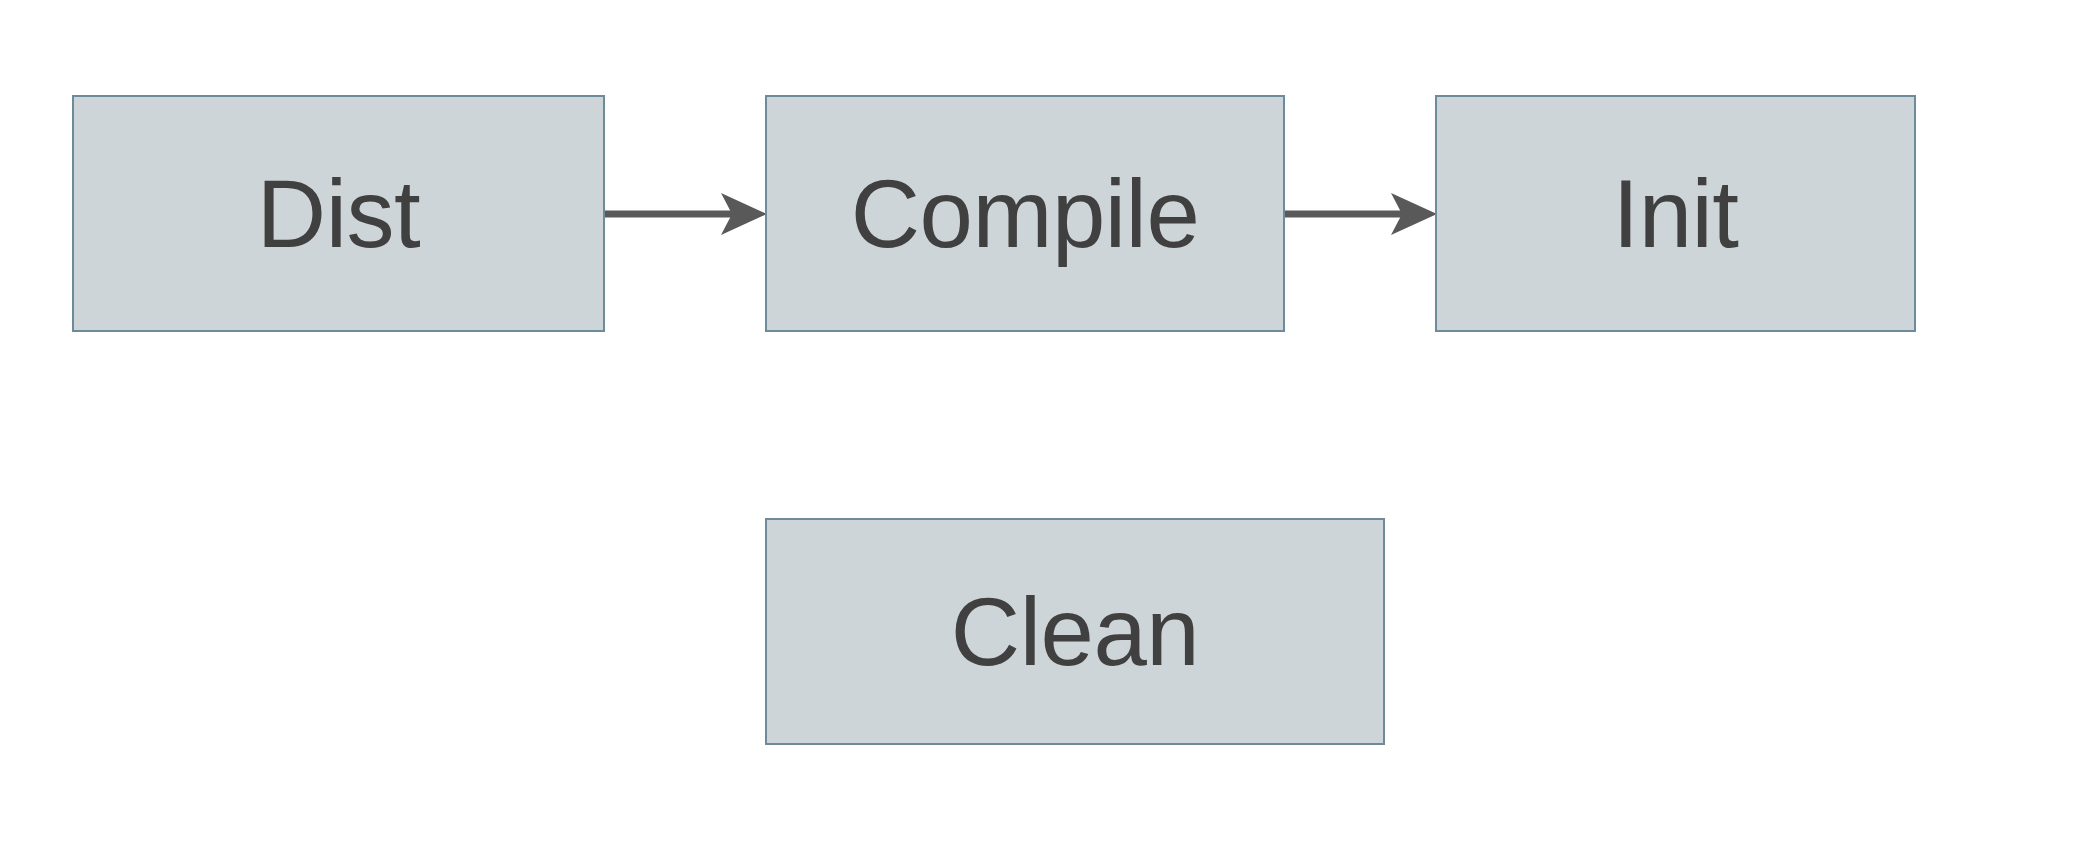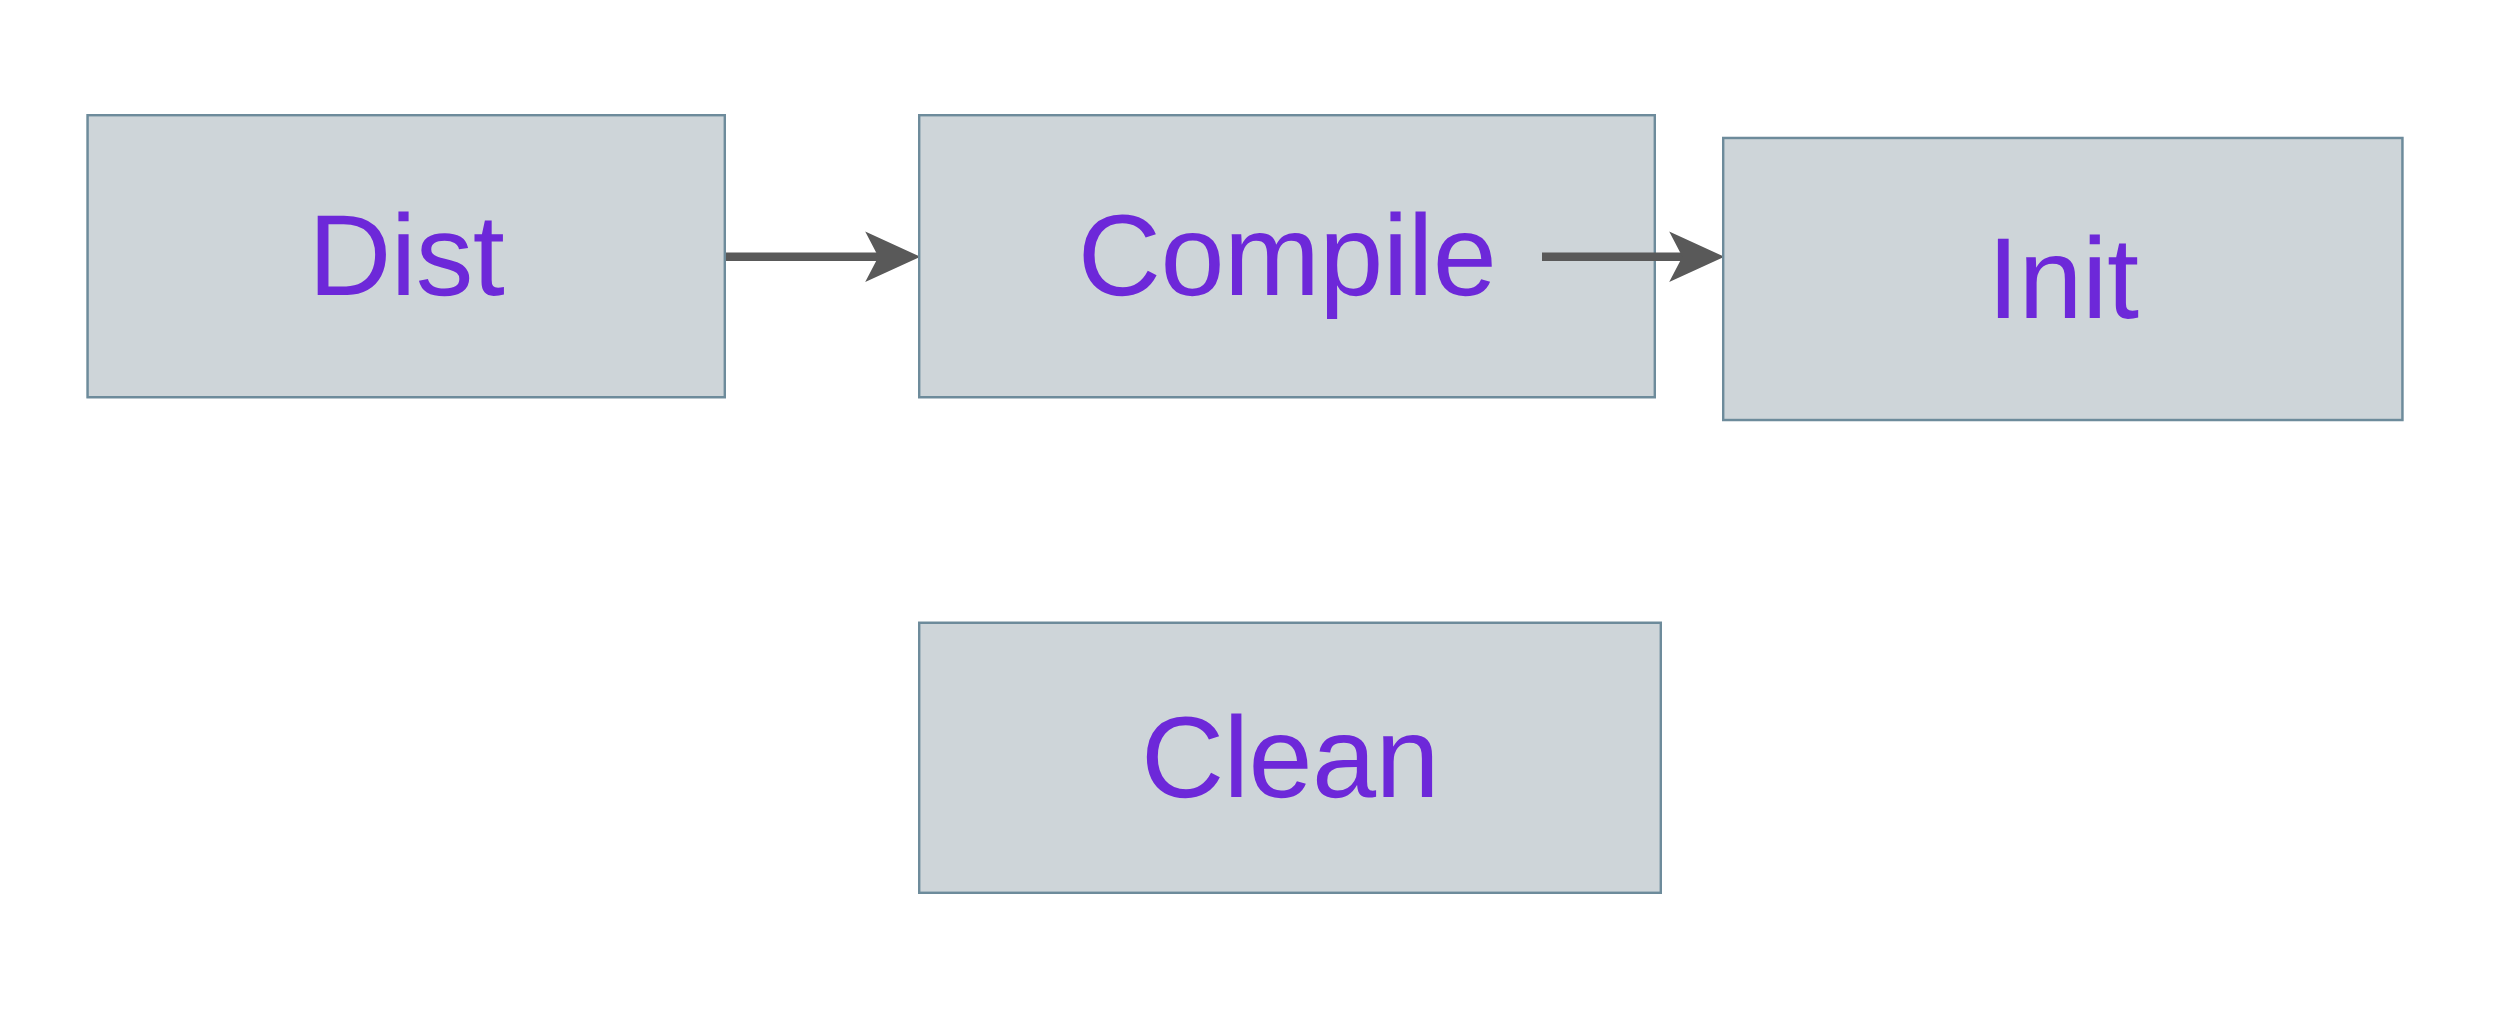"Dist" .node-label { color: #6d28d9 -> #404040 }
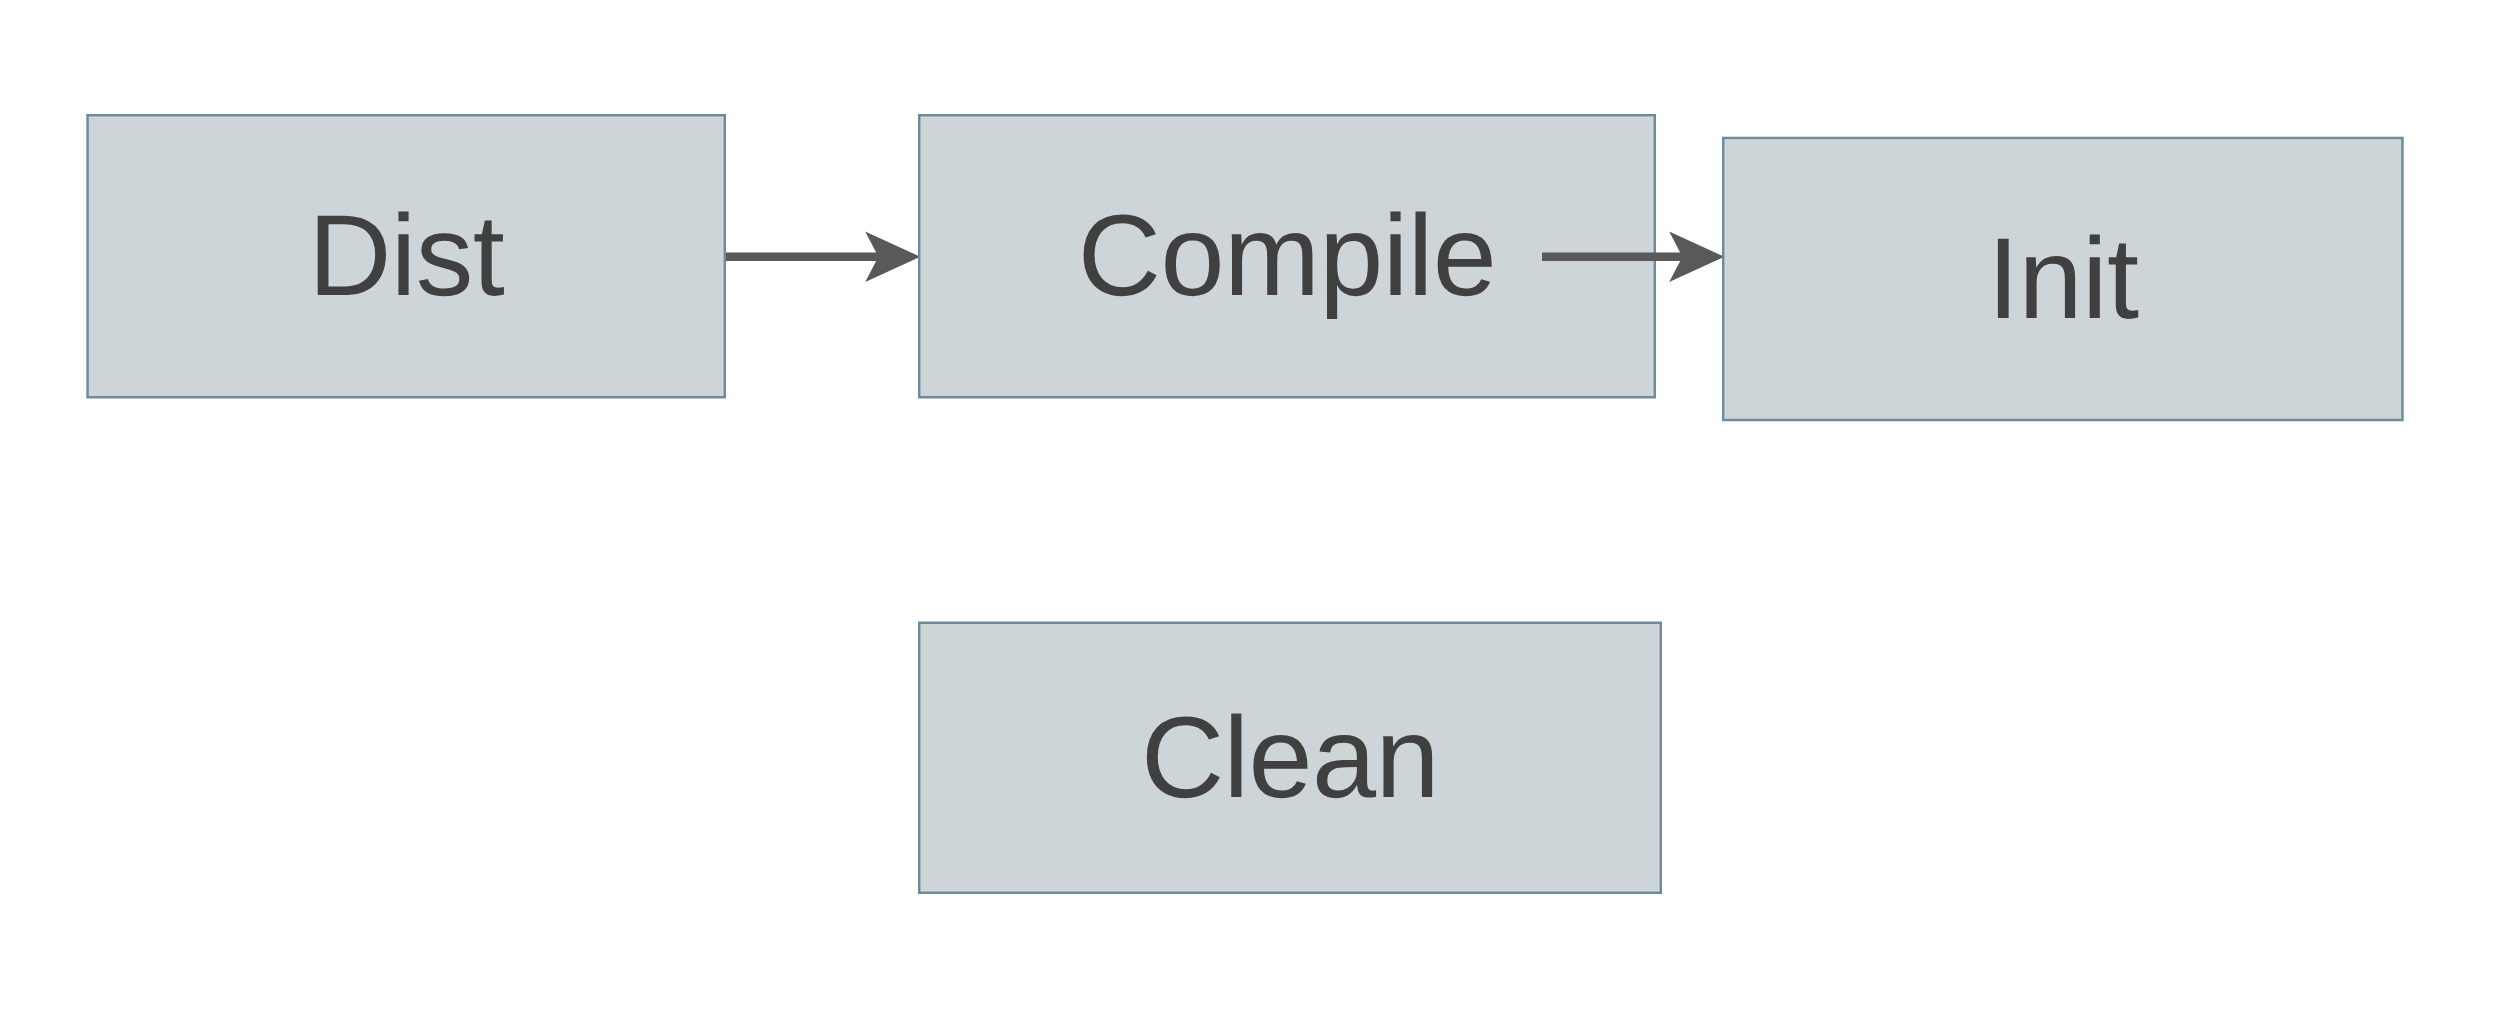"Compile" #node-compile { width: 615px -> 520px }
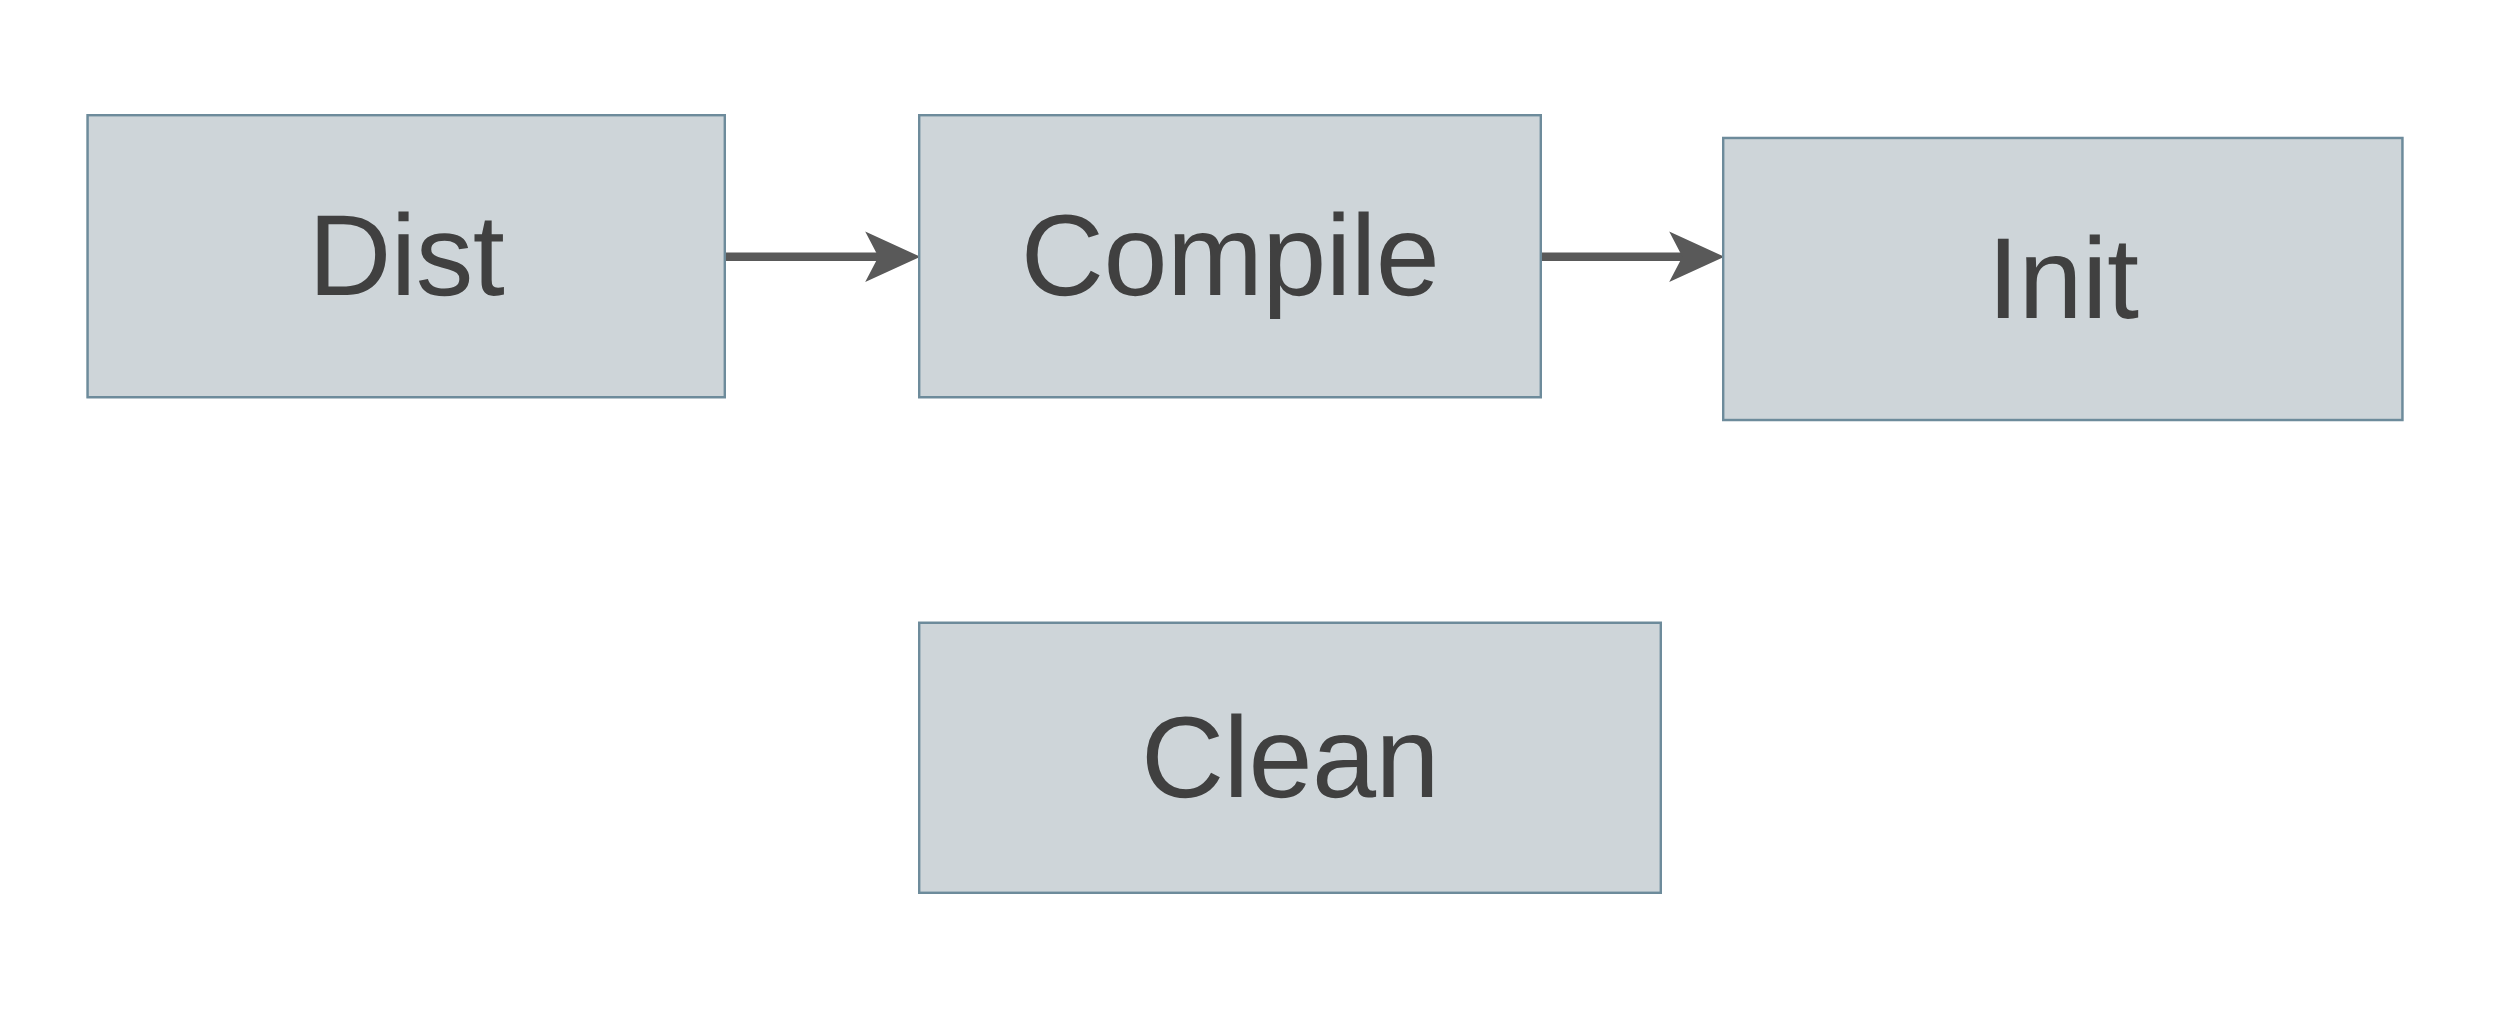"Init" #node-init { margin-top: 19px -> none; width: 568px -> 481px }
